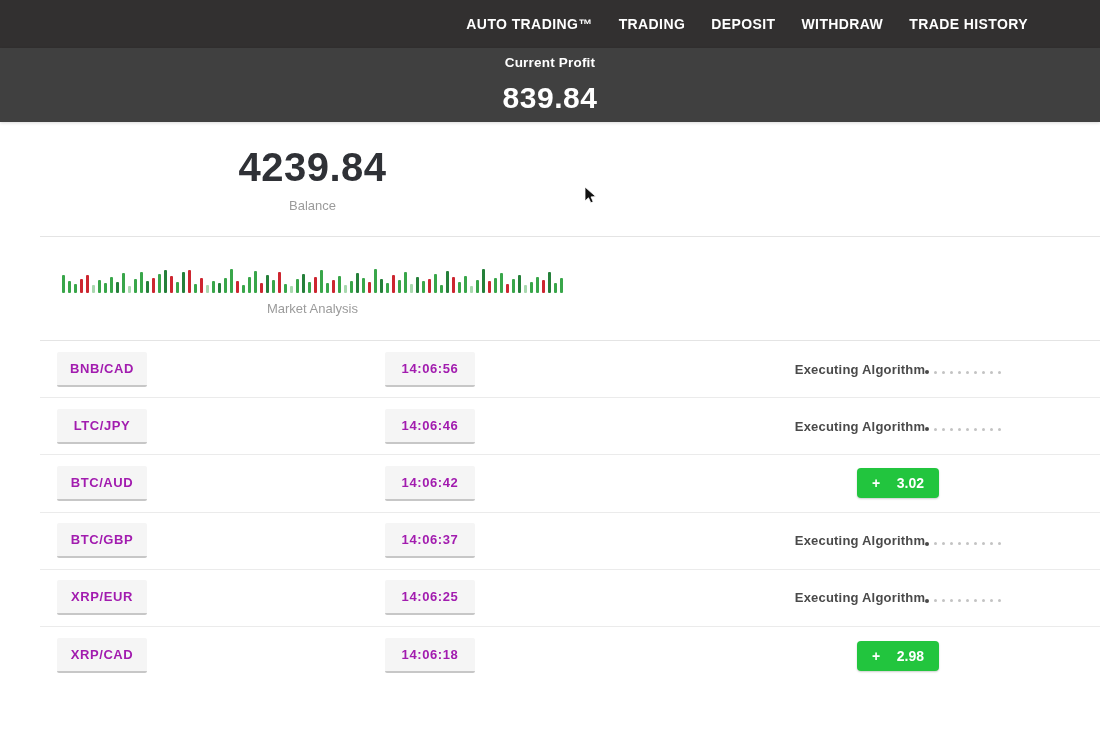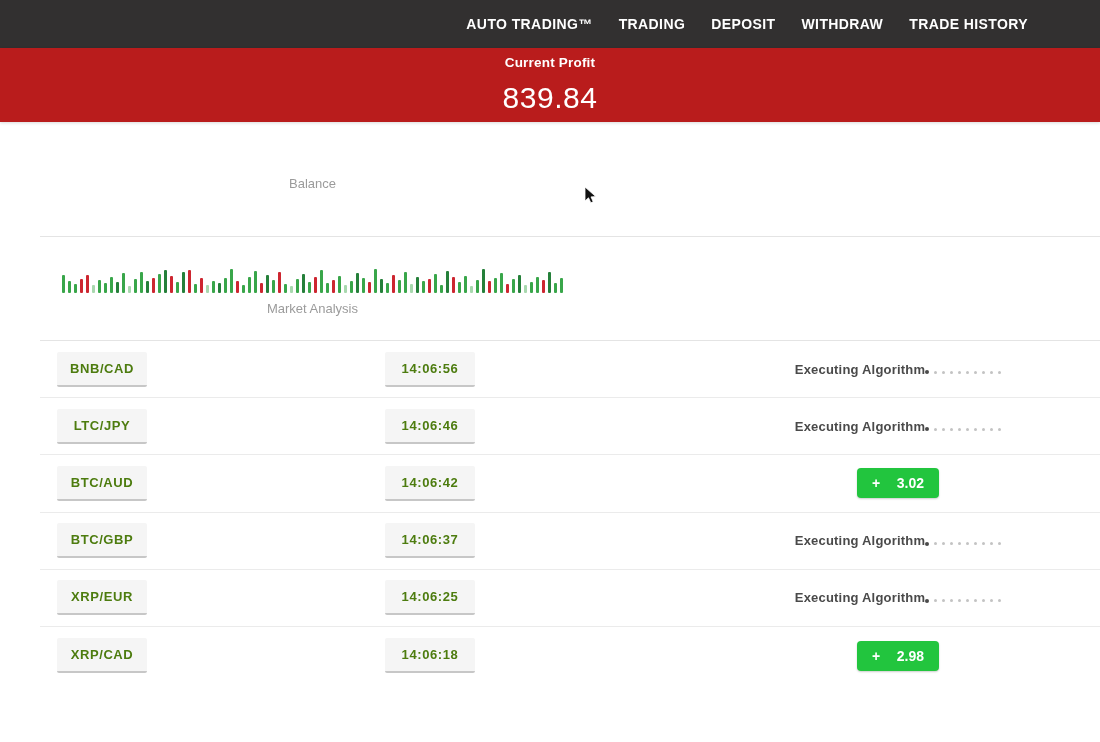"Current Profit" .banner { background: #b91c1c -> #404040 }
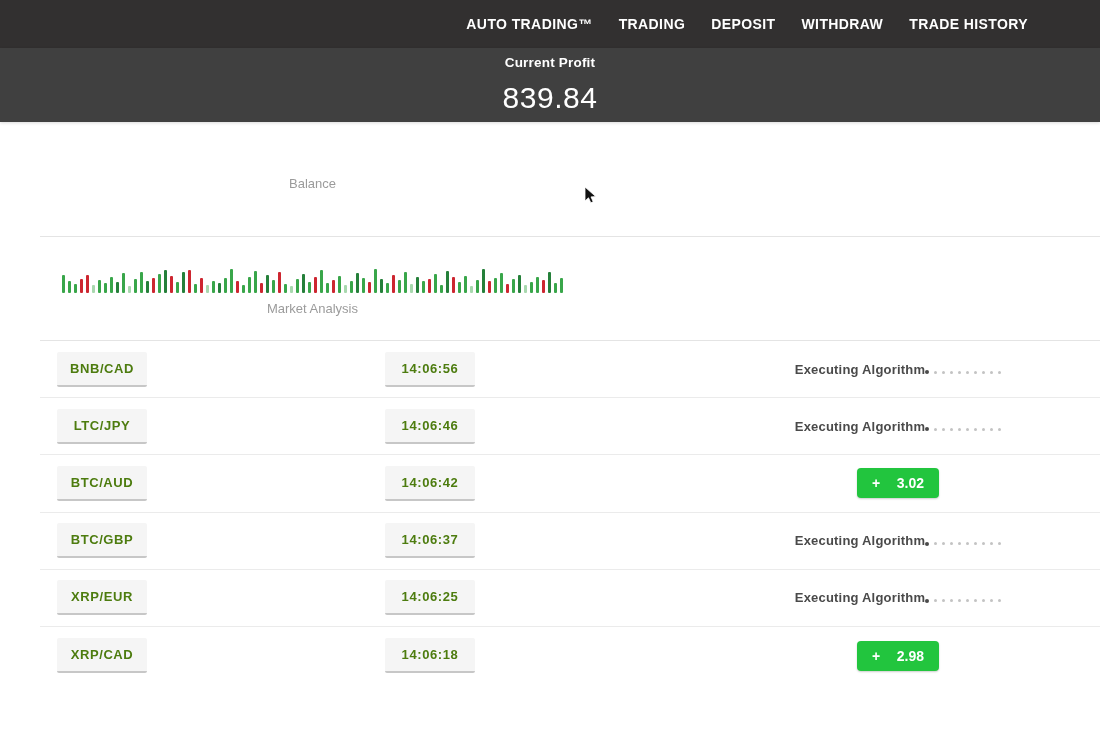"839.84" .banner-value { font-weight: normal -> bold }
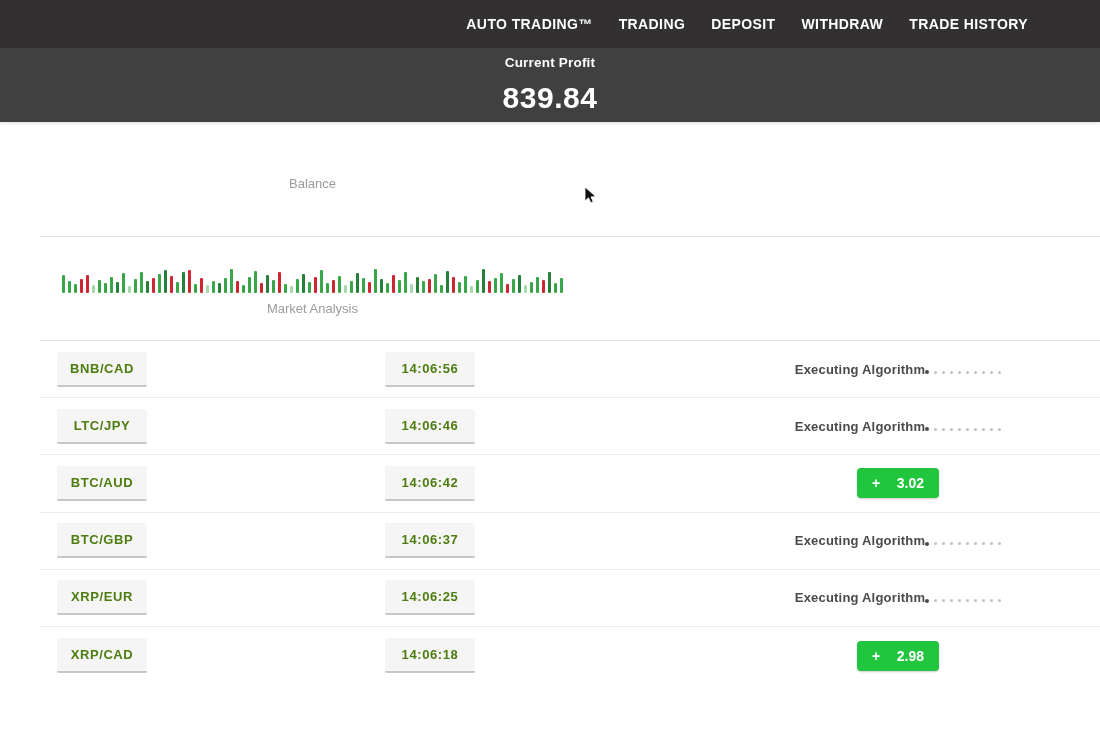"4239.84" div.big-number { html: none -> <div>4239.84</div> }
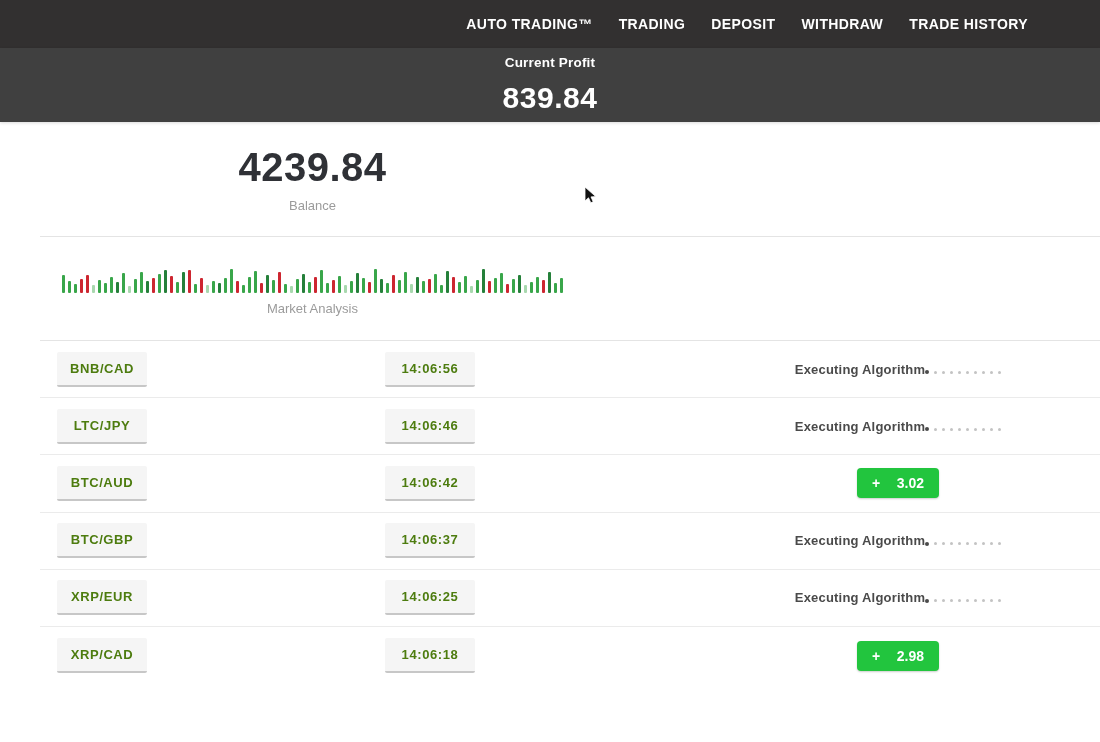"BNB/CAD" .chip { color: #4d7c0f -> #a21caf }
